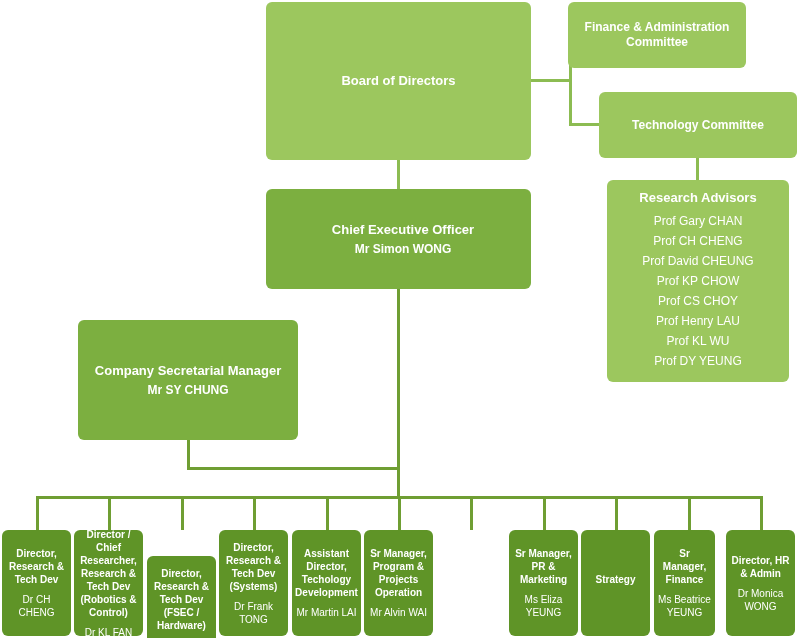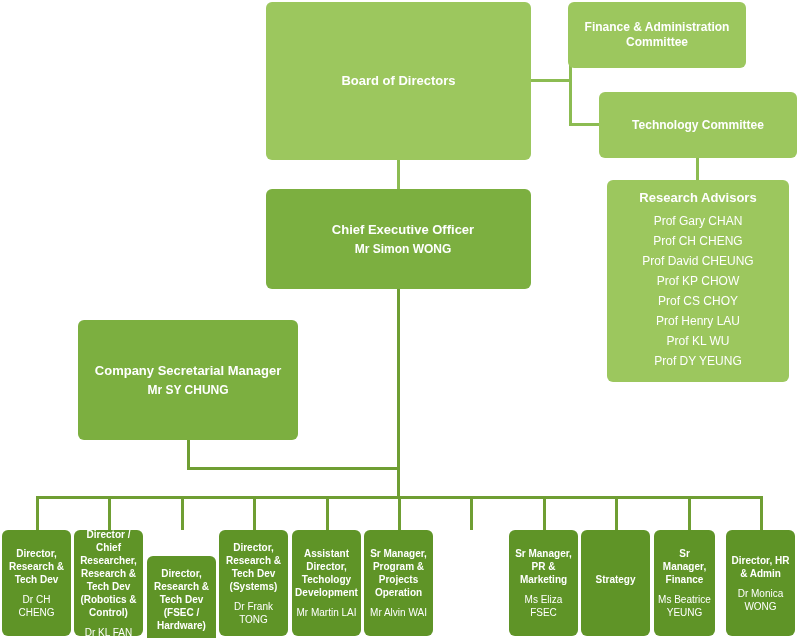"Ms Eliza FSEC" div.person { text: FSEC -> YEUNG }
